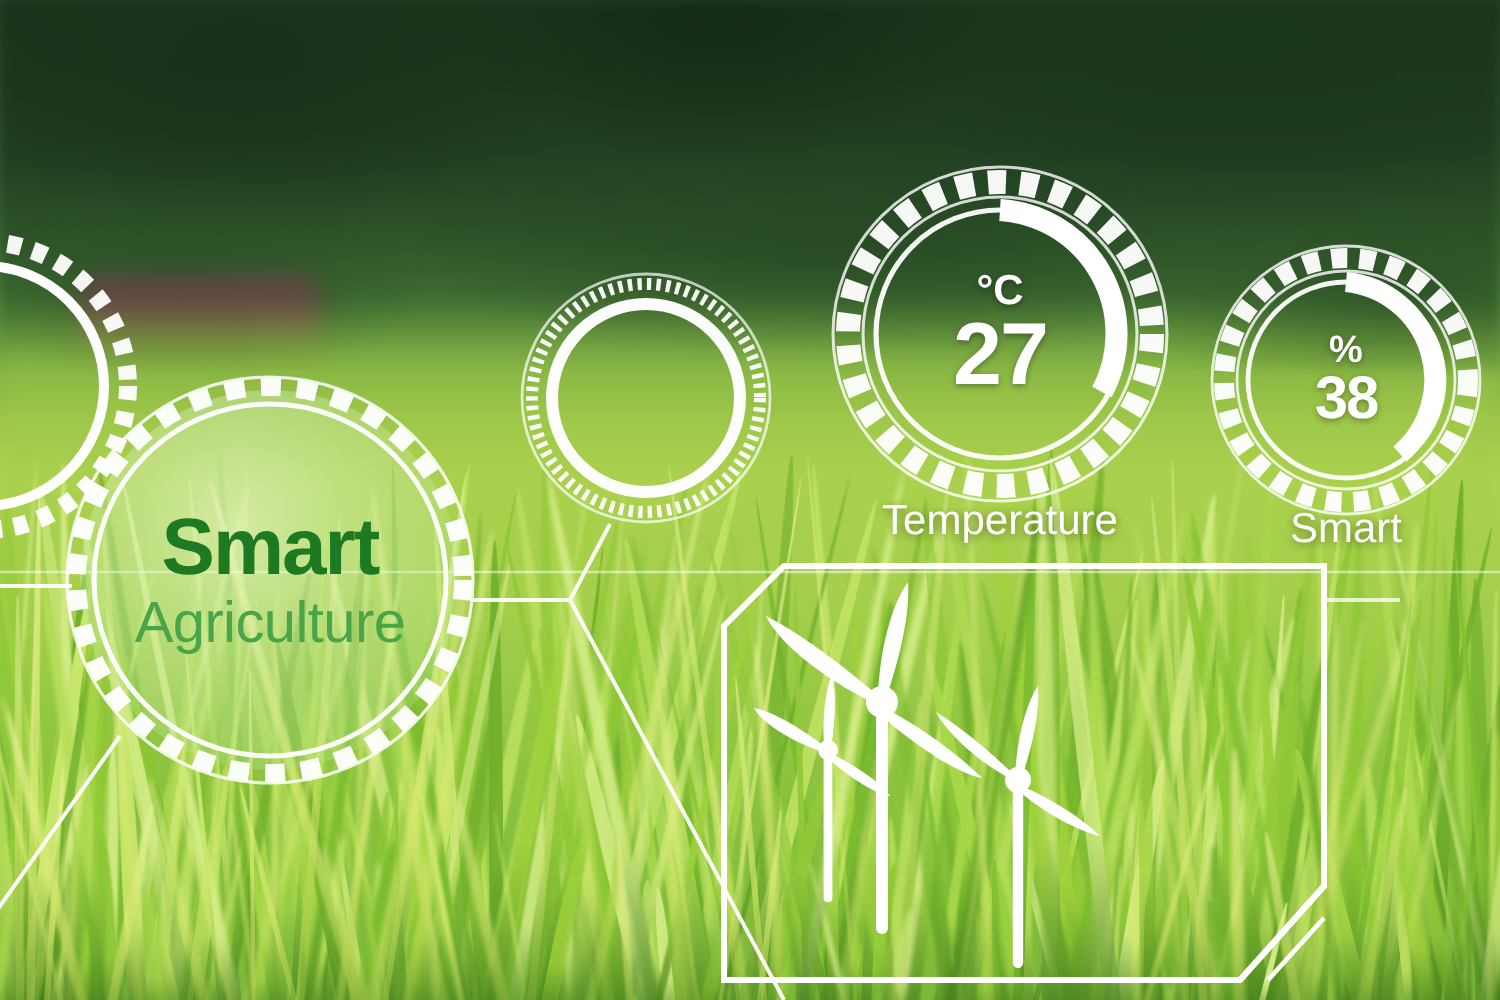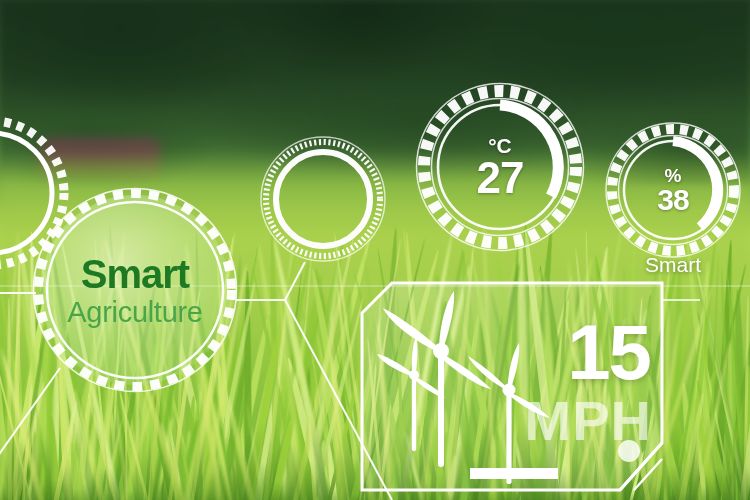"Temperature" div.g-label { html: none -> <div>Temperature</div> }
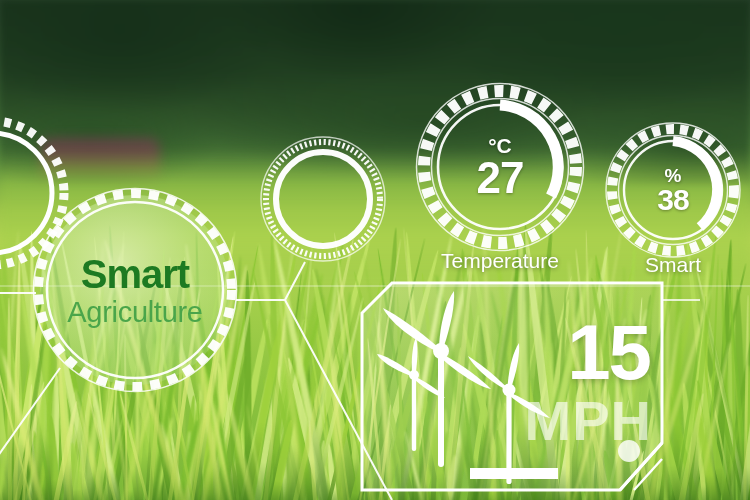"15" div.wind { html: <div> <div></div> <div>15</div> <div>MPH</div> <div></div> <div></div> </div> -> none }
